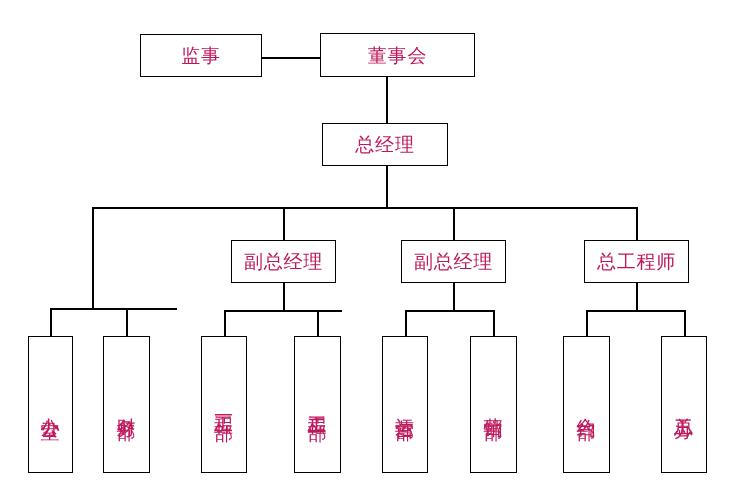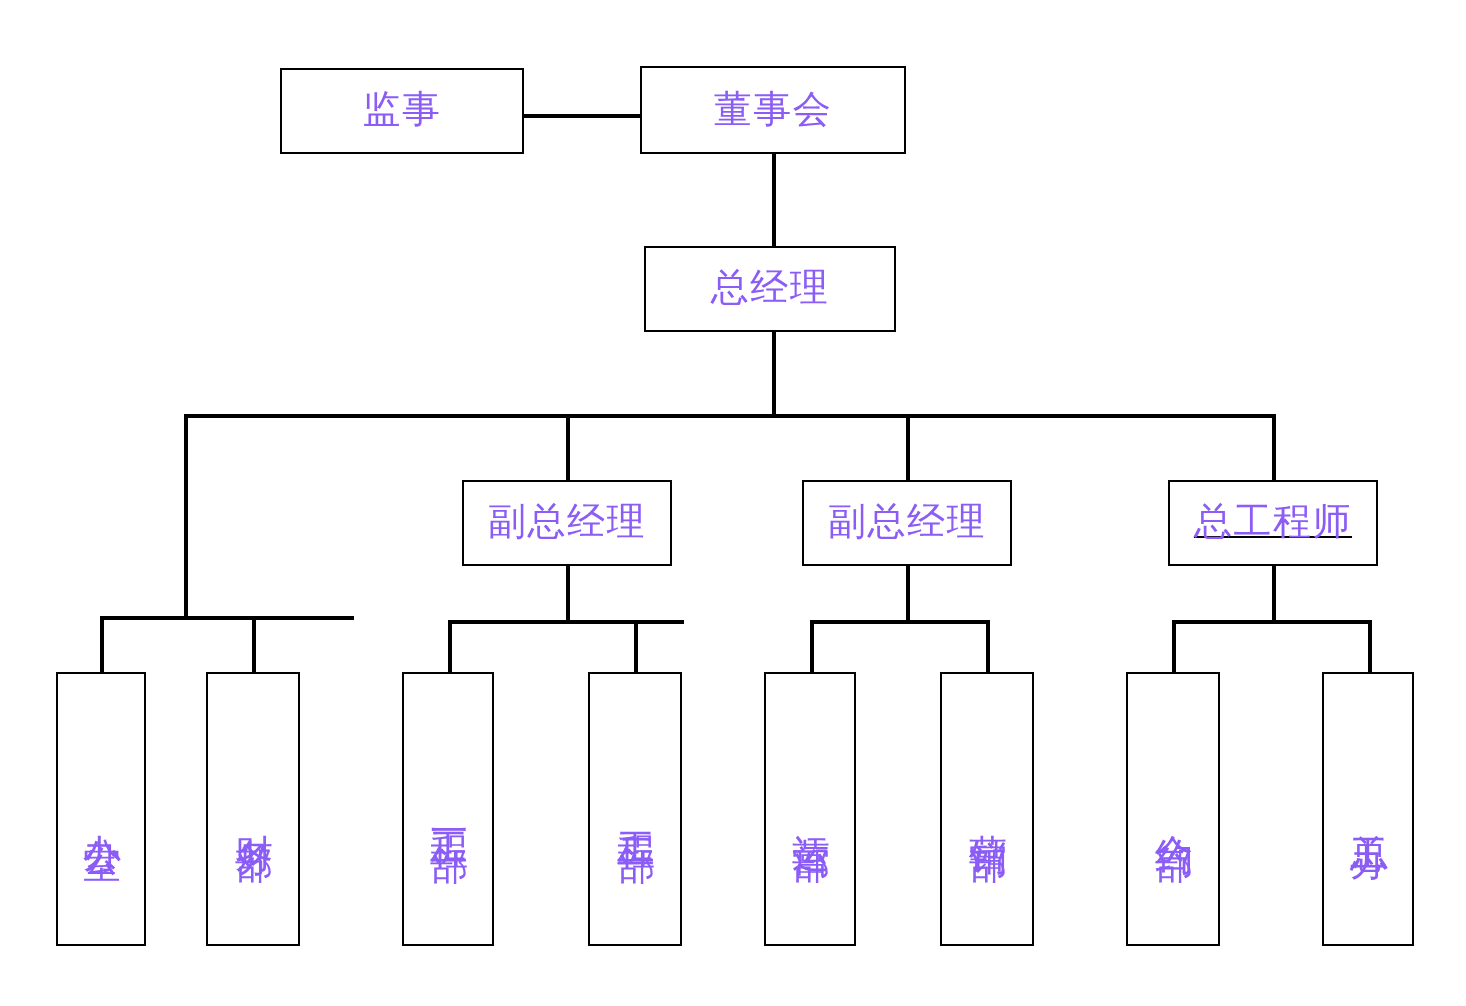"监事" .node .label { color: #8b5cf6 -> #be185d }
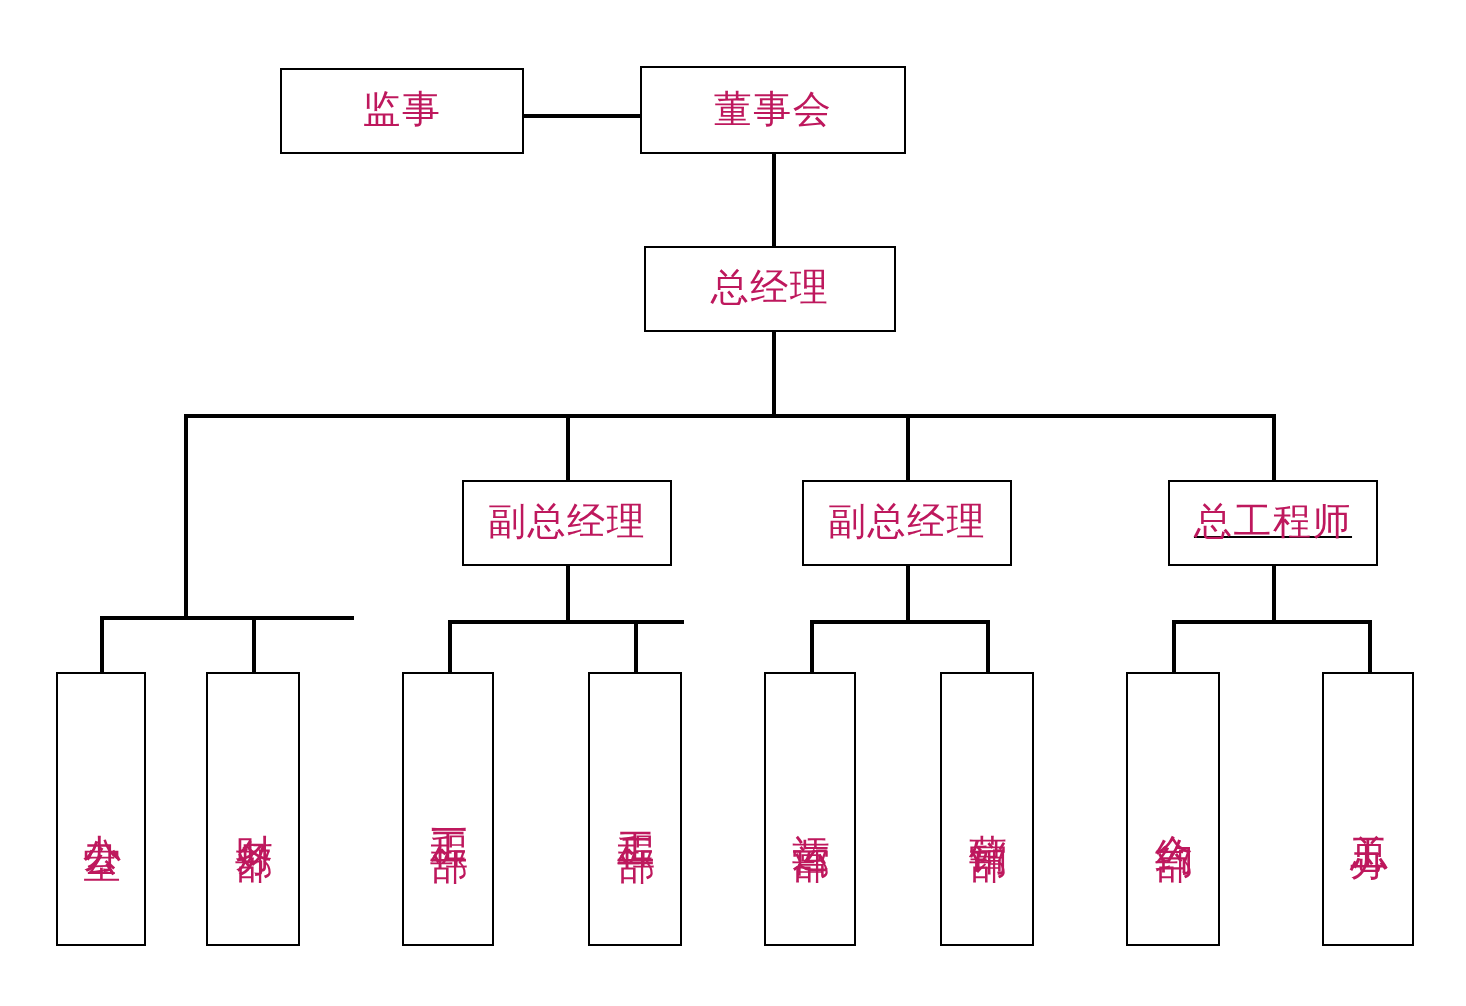"董事会" div.node { width: 133px -> 155px }
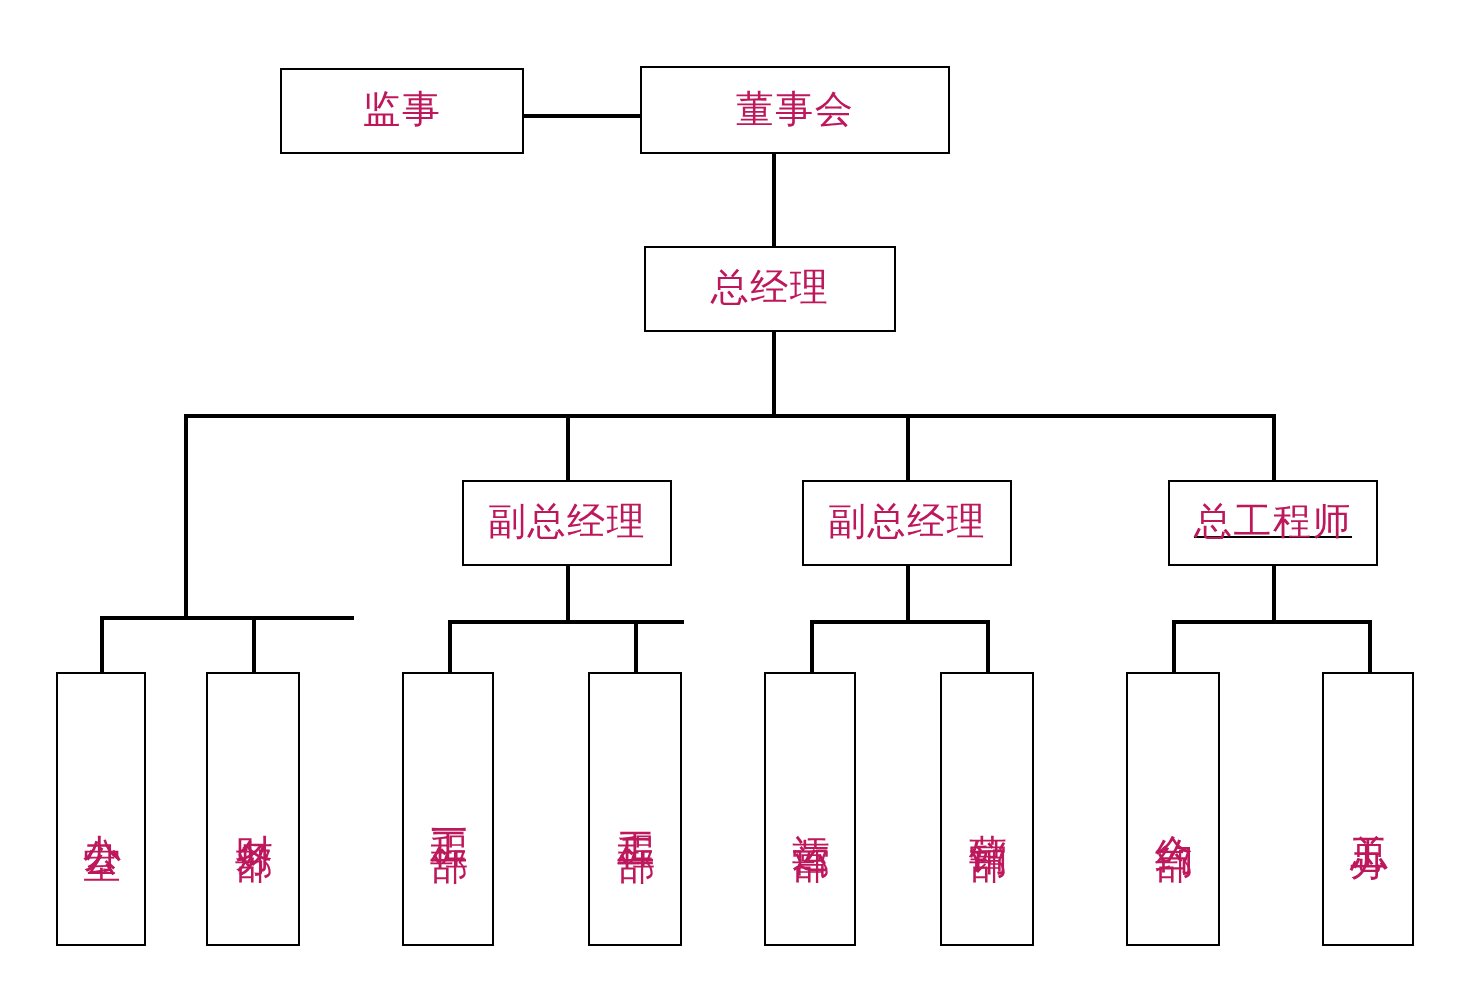"总工程师" div.node { text-decoration: underline -> none }
